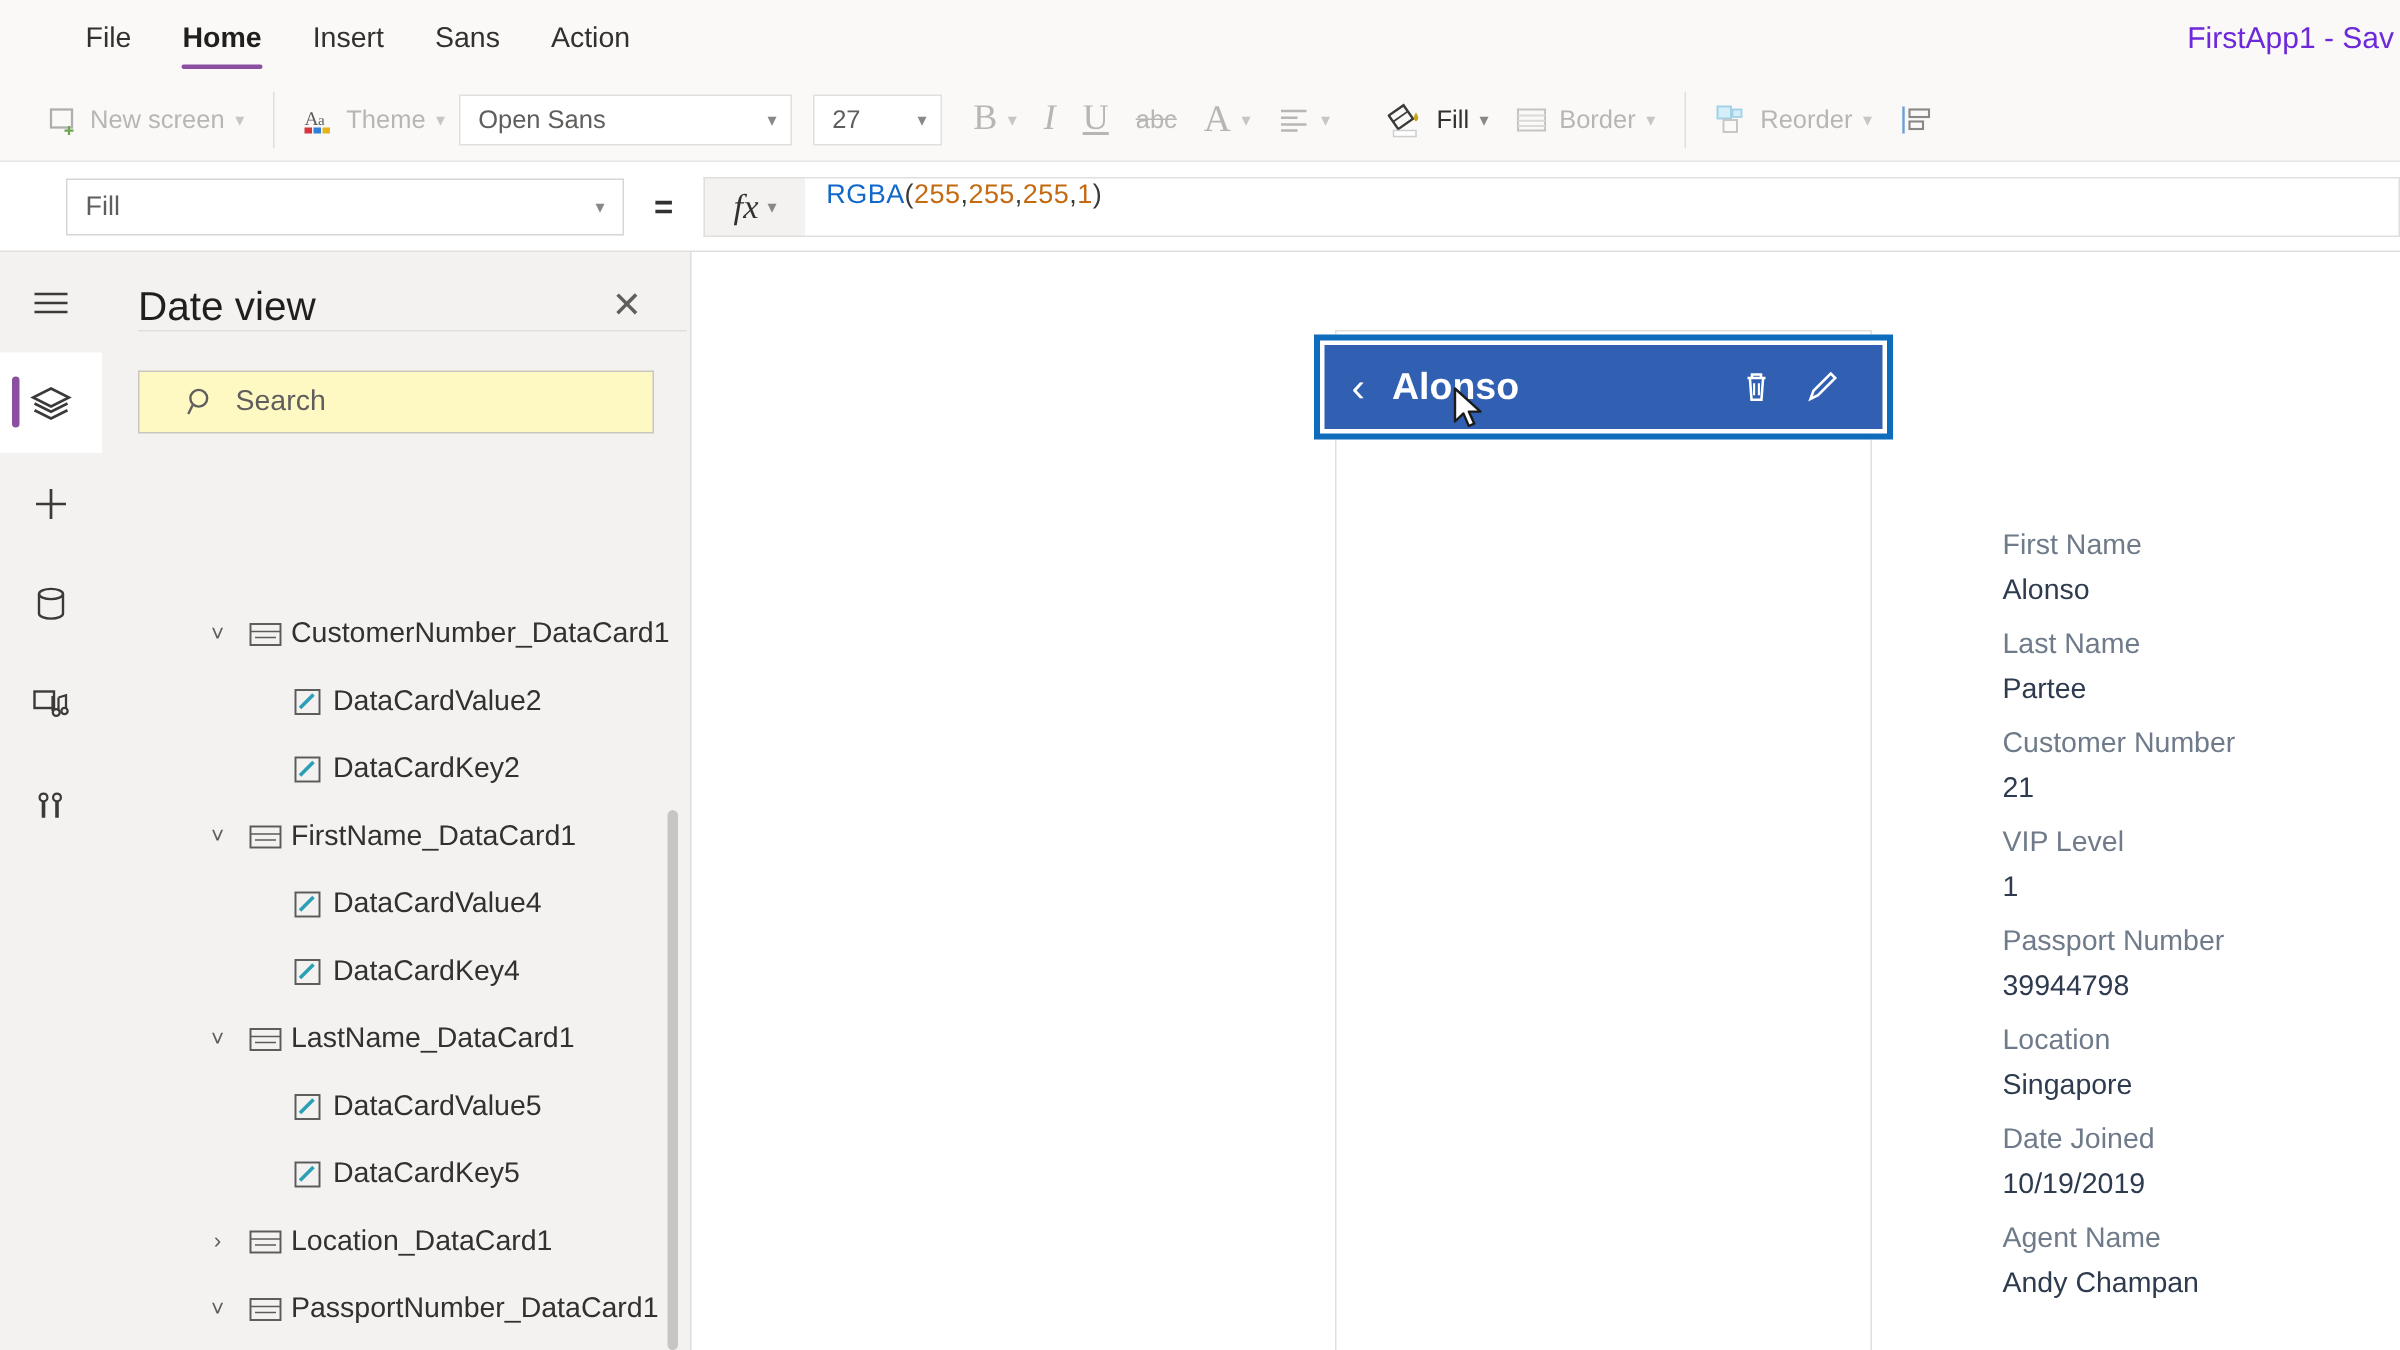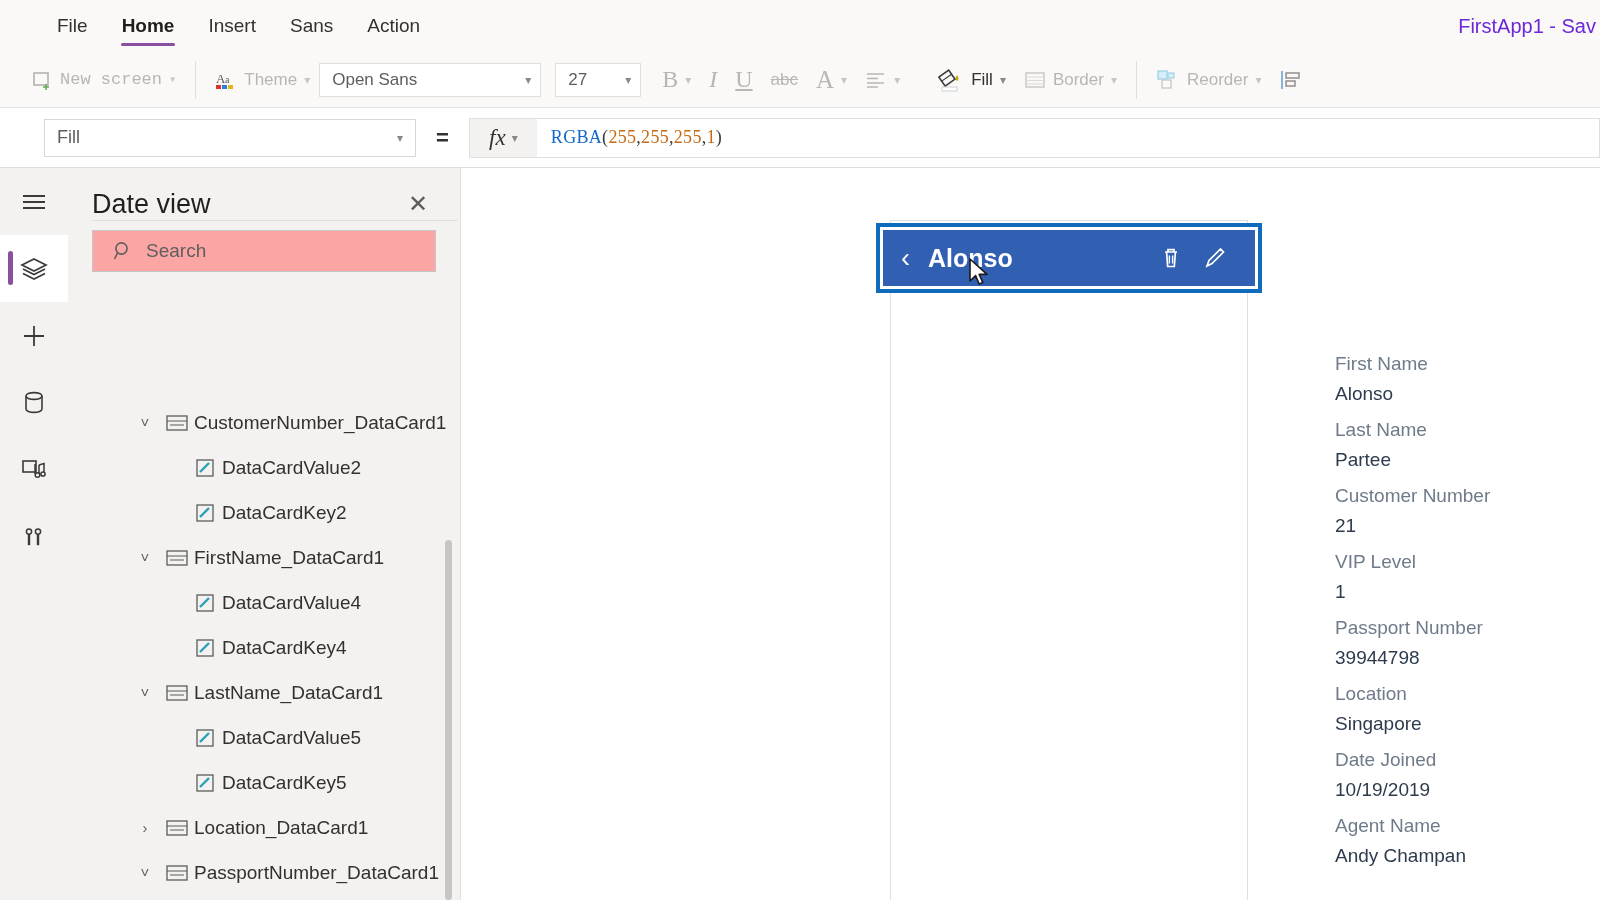"New screen" div.rgroup { font-family: Liberation Mono, monospace -> none }
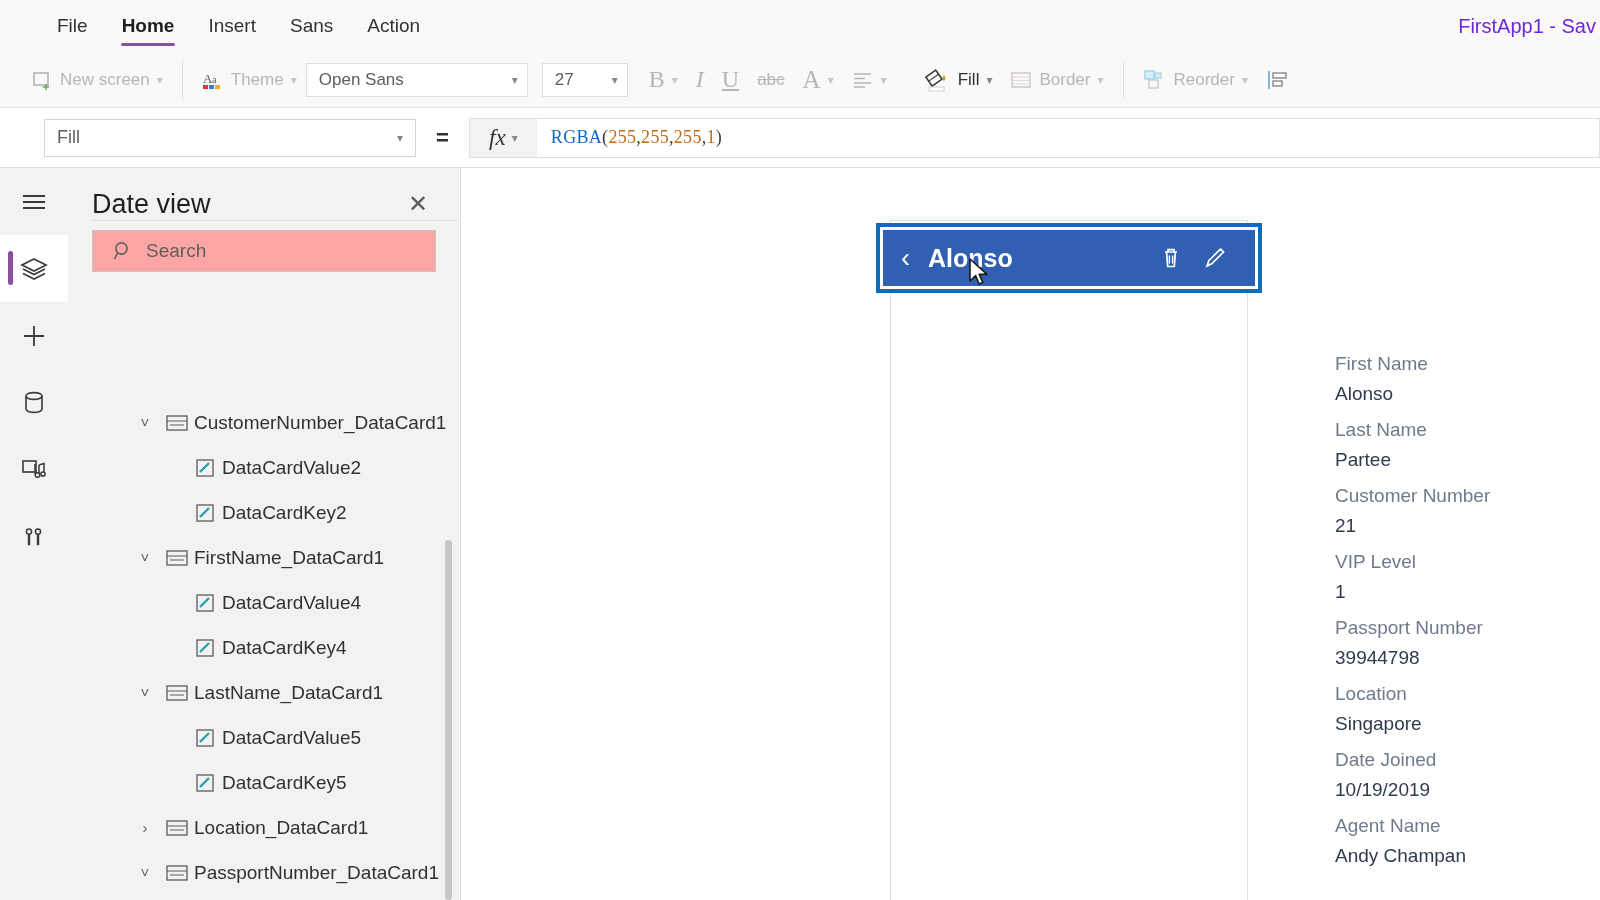"RGBA" .finput { align-items: center -> none; font-family: Liberation Serif, serif -> Liberation Sans, sans-serif }
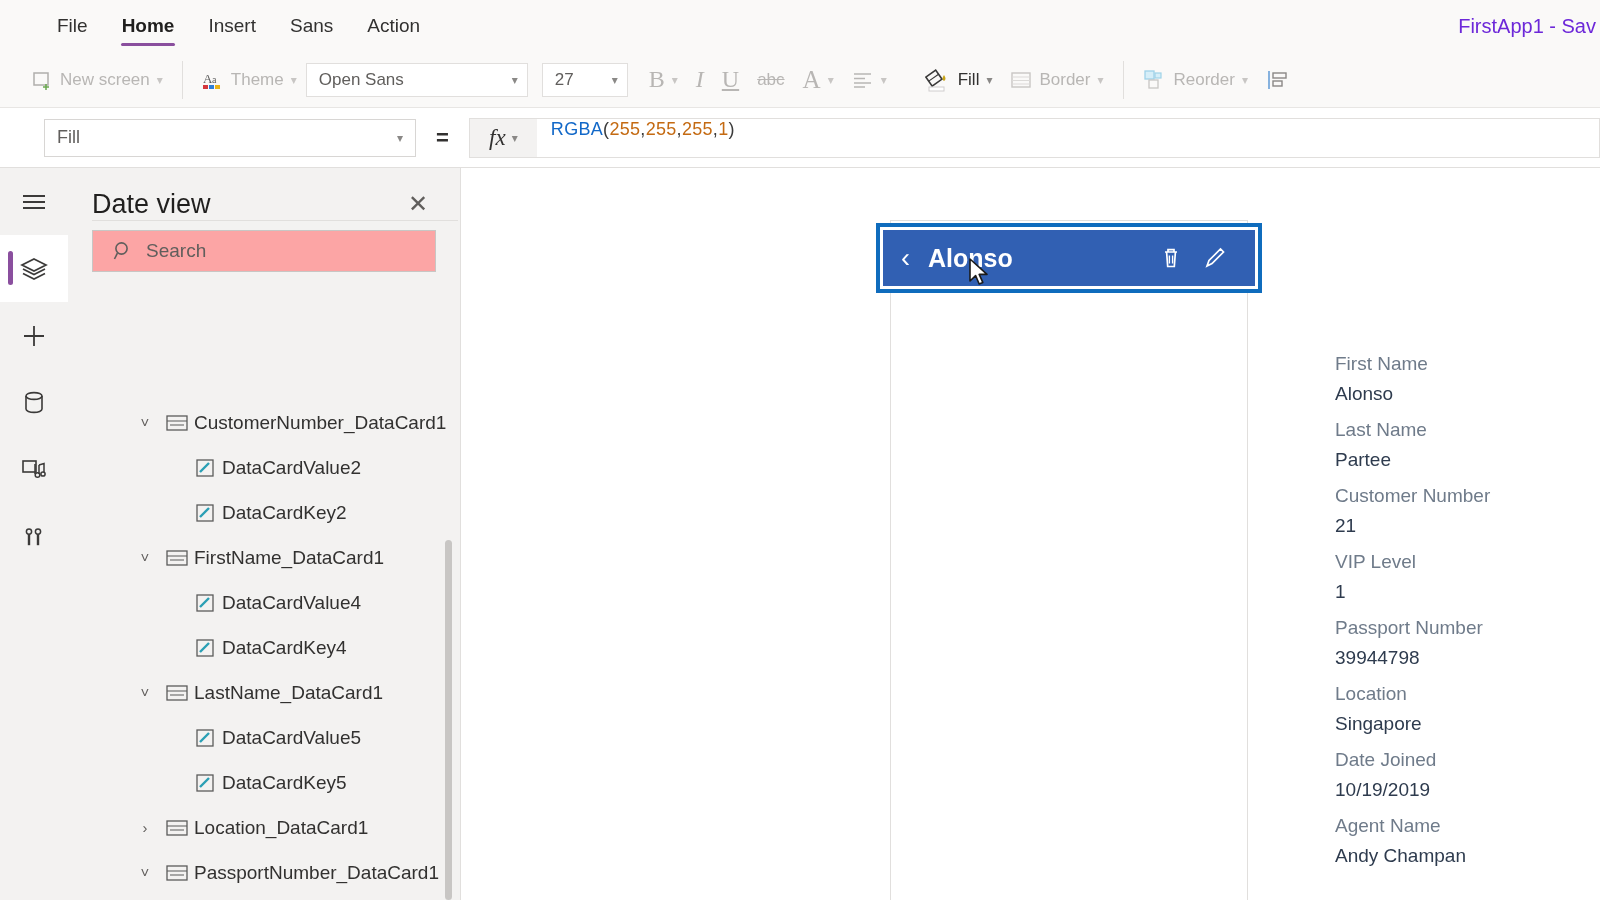"Search" .searchbox { background: #fca5a5 -> #fef9c3; margin: 9px 24px 0 24px -> 26px 24px 0 24px; padding-left: 19px -> 30px }
